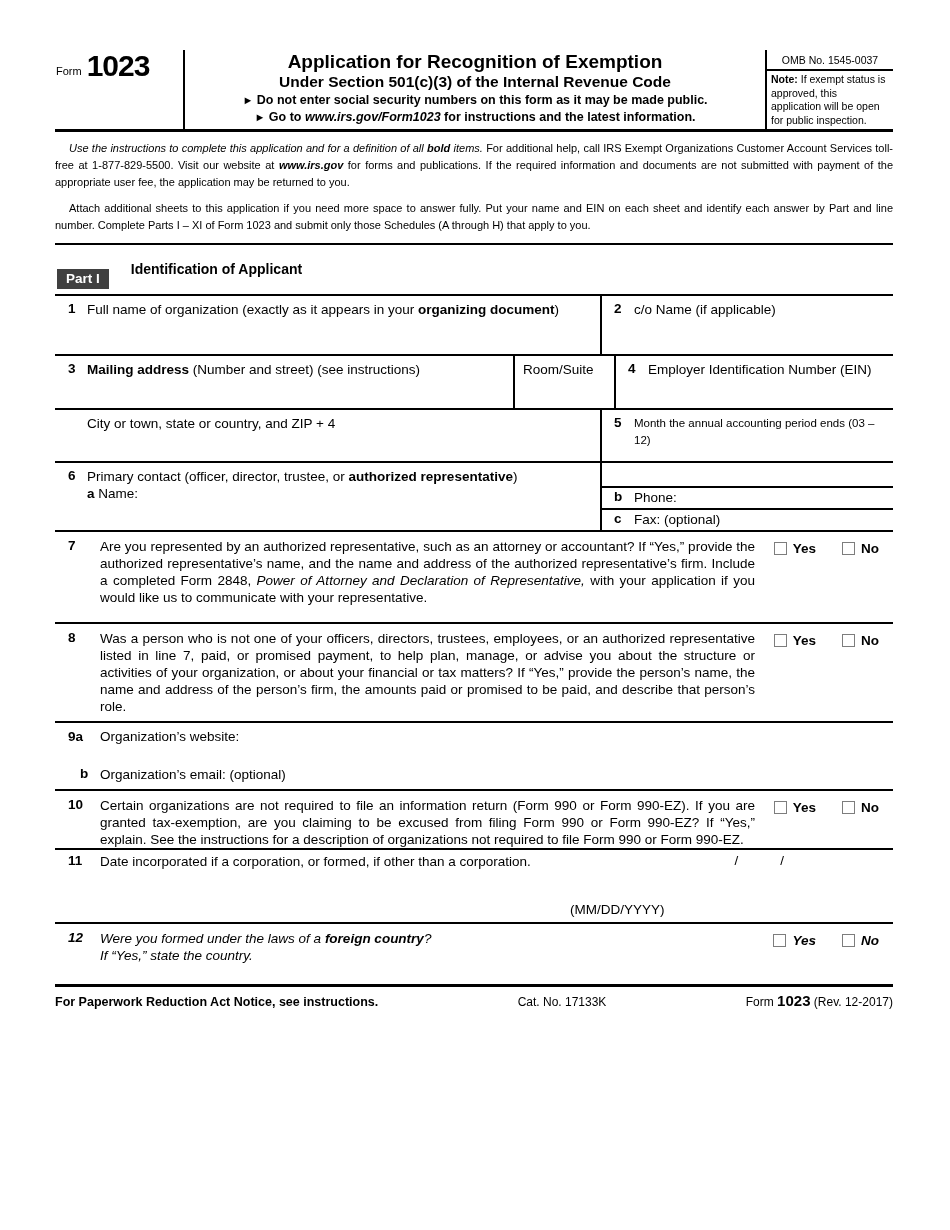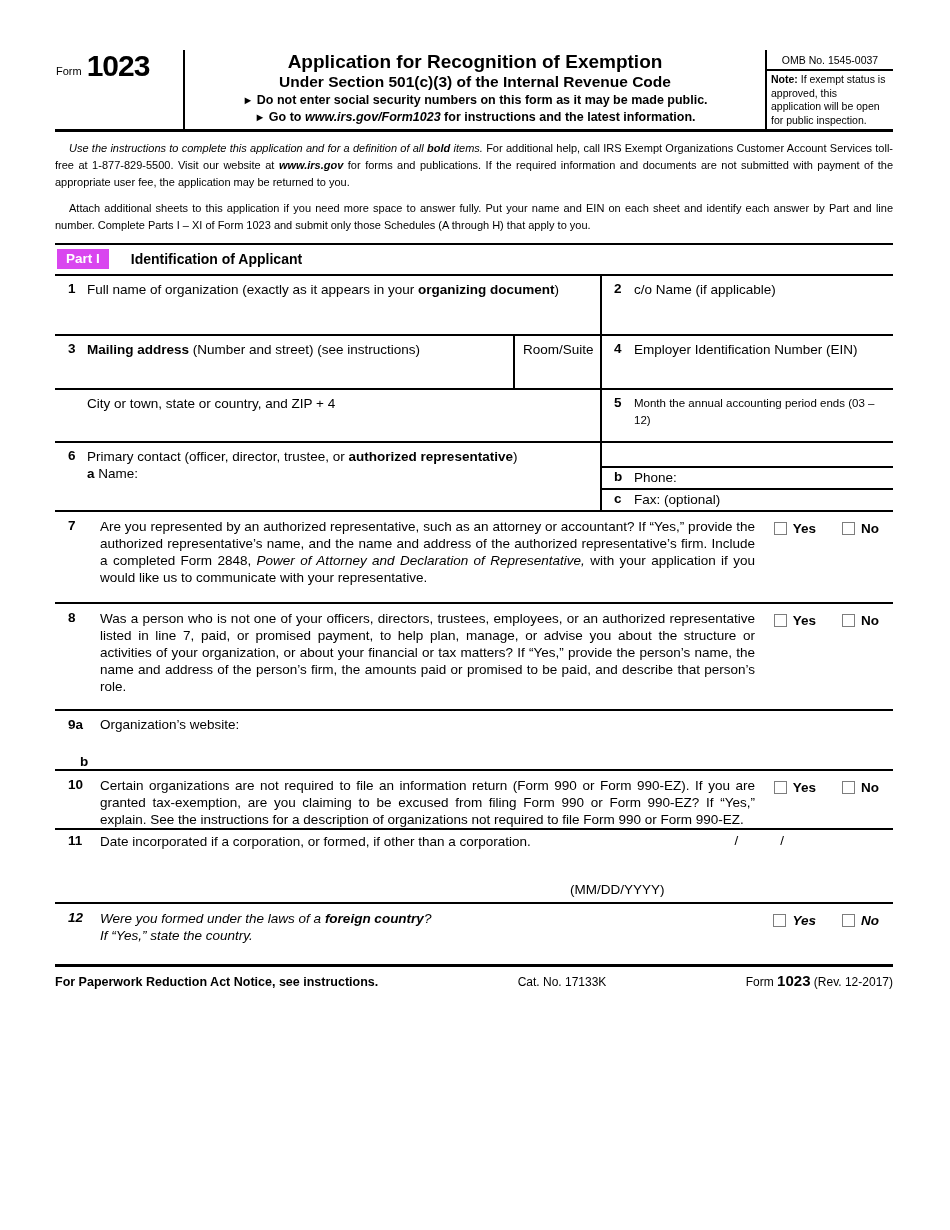"Part I" .part-badge { background: #d946ef -> #404040; margin-top: none -> 20px }
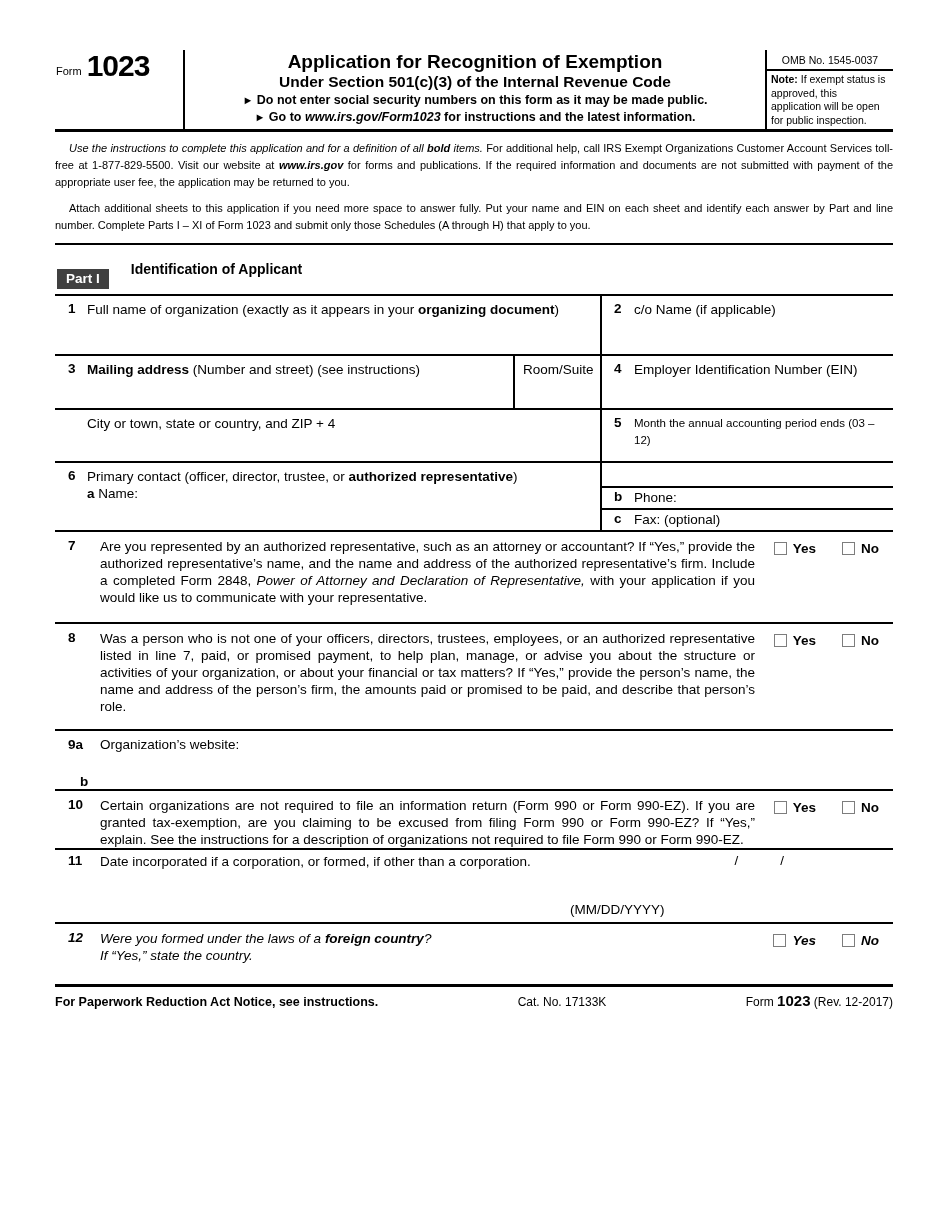"Room/Suite" .c-room { width: 87px -> 101px }
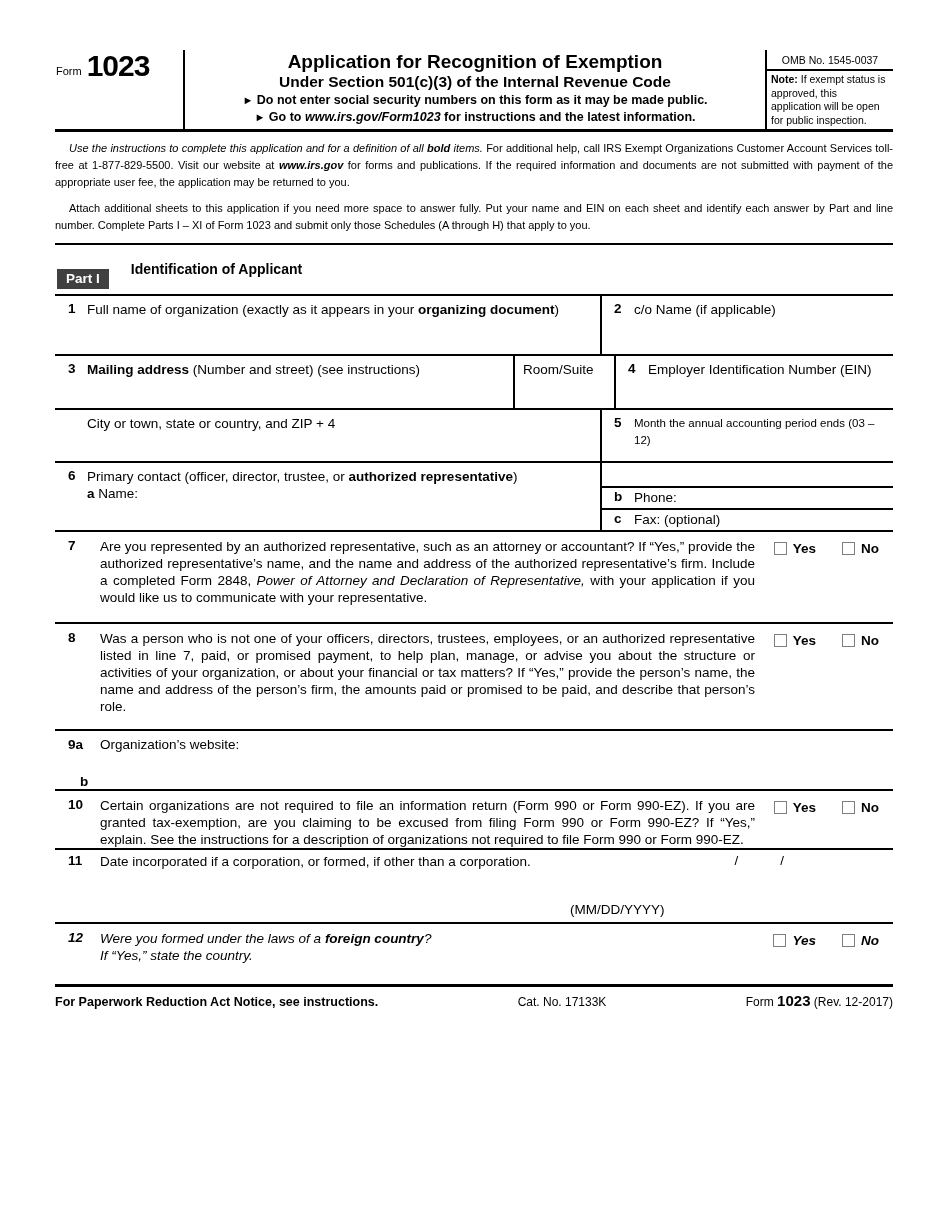"Was a person who is" .pb6 { padding-bottom: 14px -> 6px }
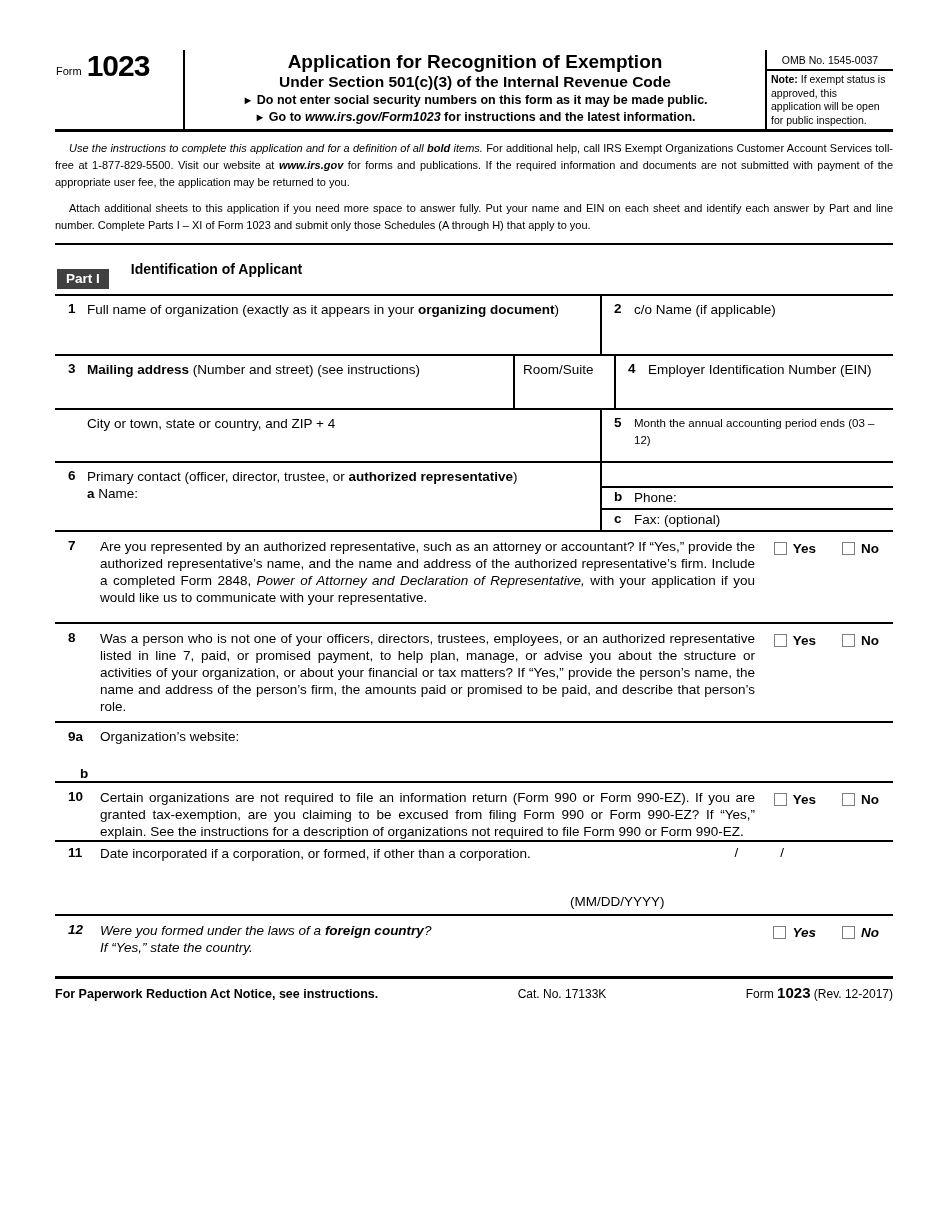"Organization’s email: (optional)" div.qtext-l { html: none -> <div>Organization’s email: (optional)</div> }
